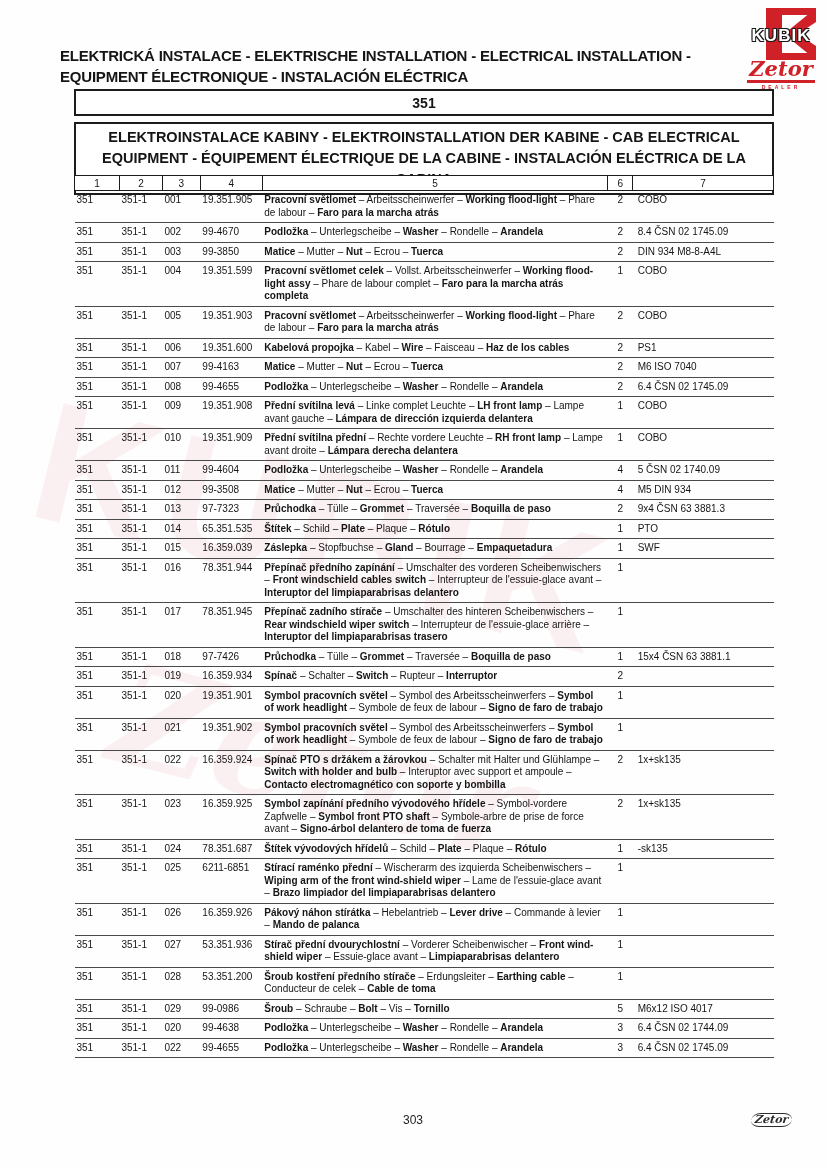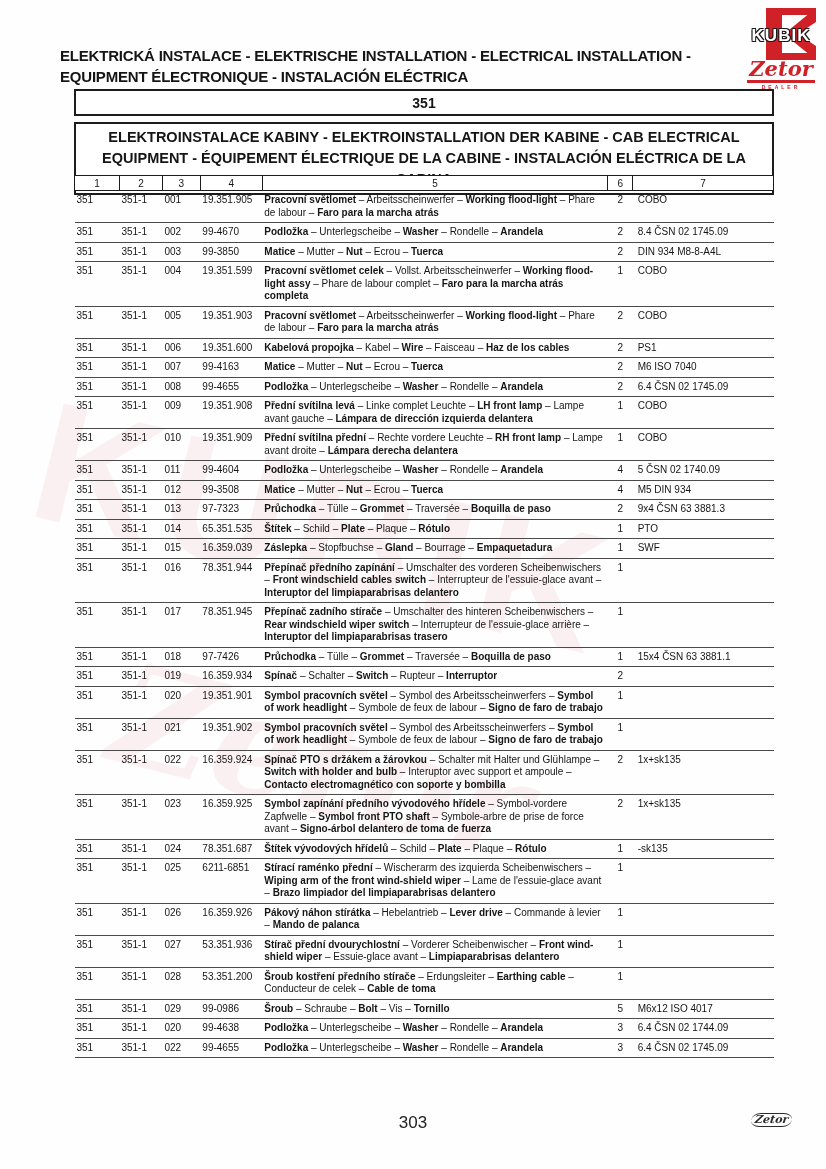"303" .page-number { font-size: 17px -> 12px }
